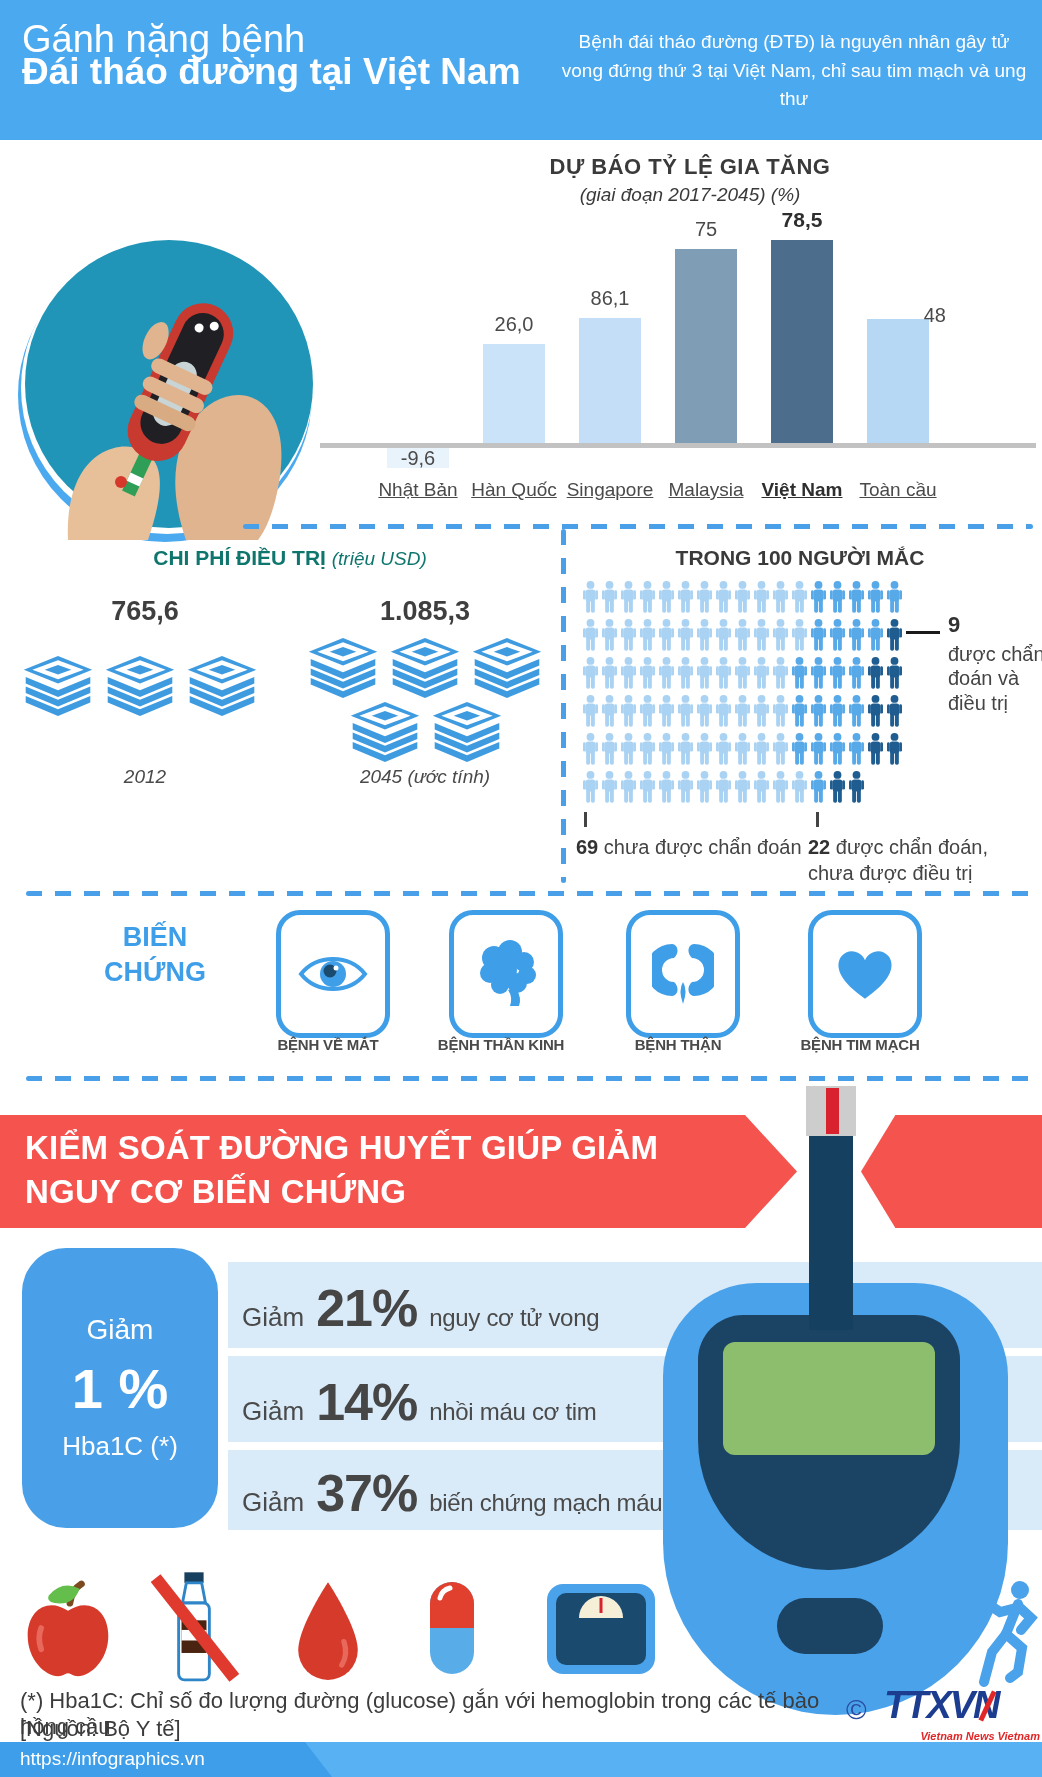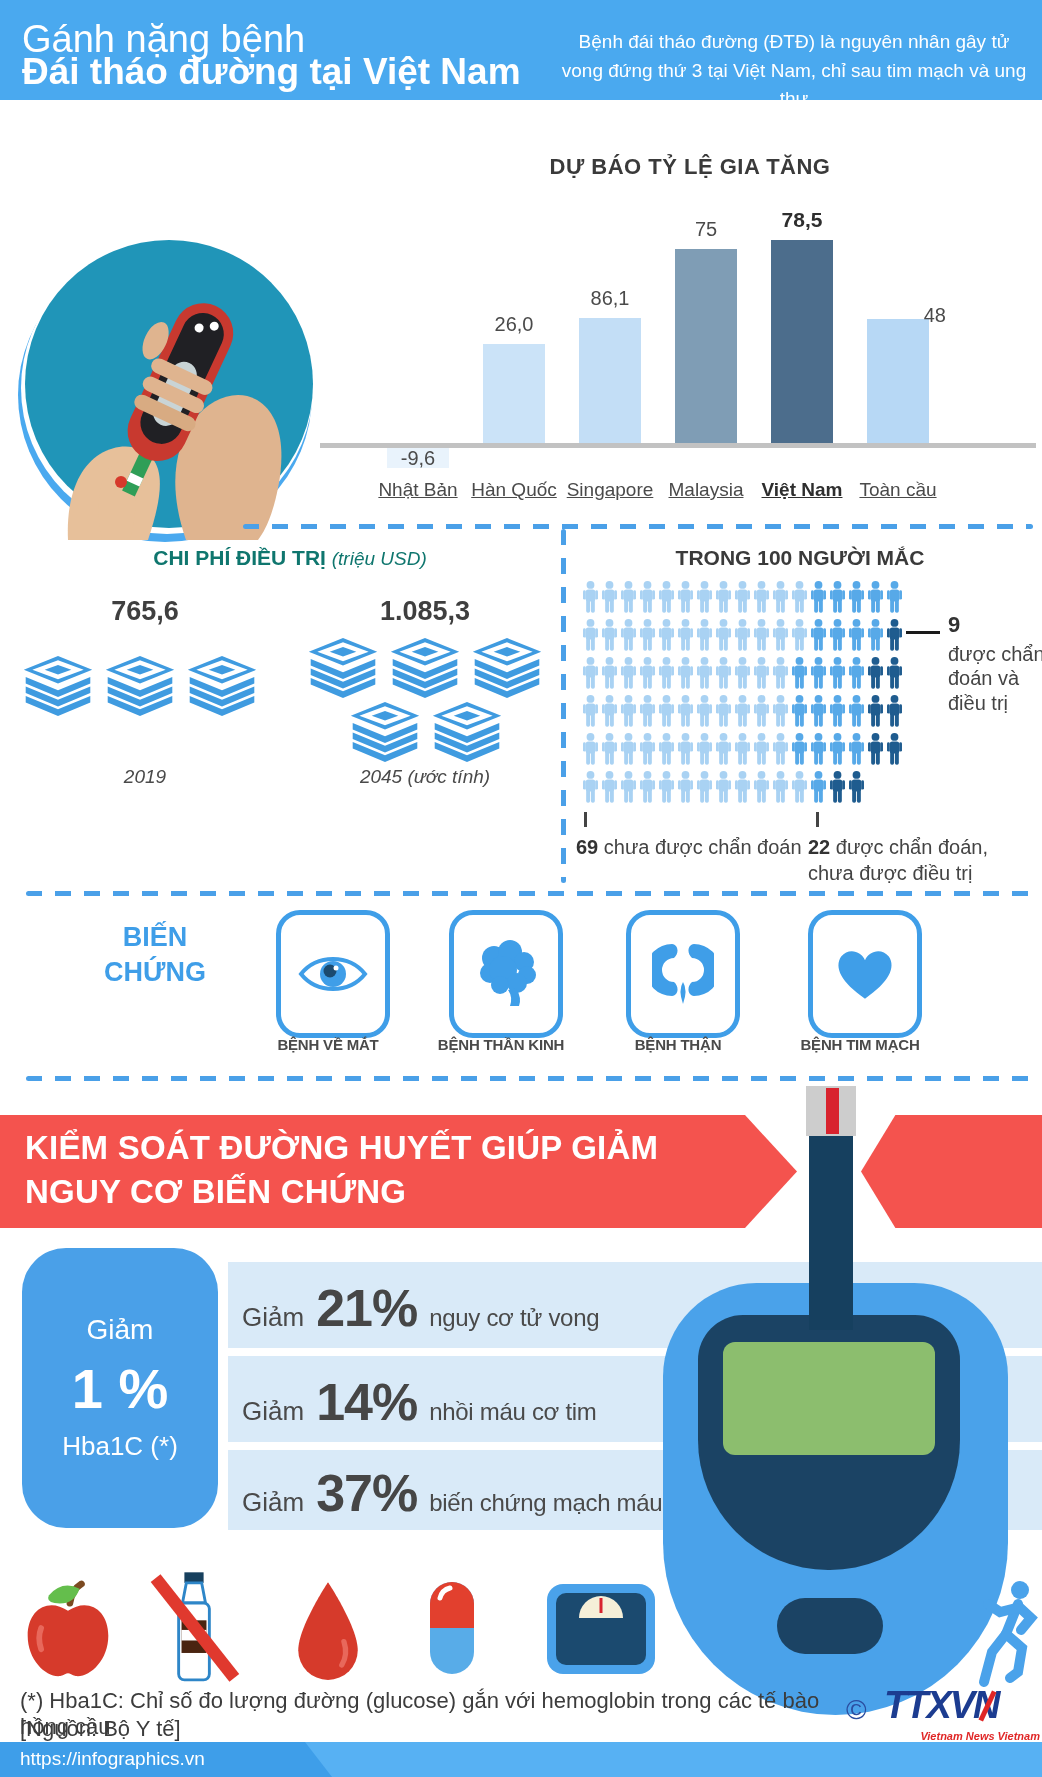"Gánh nặng bệnh" .header { height: 100px -> 140px }
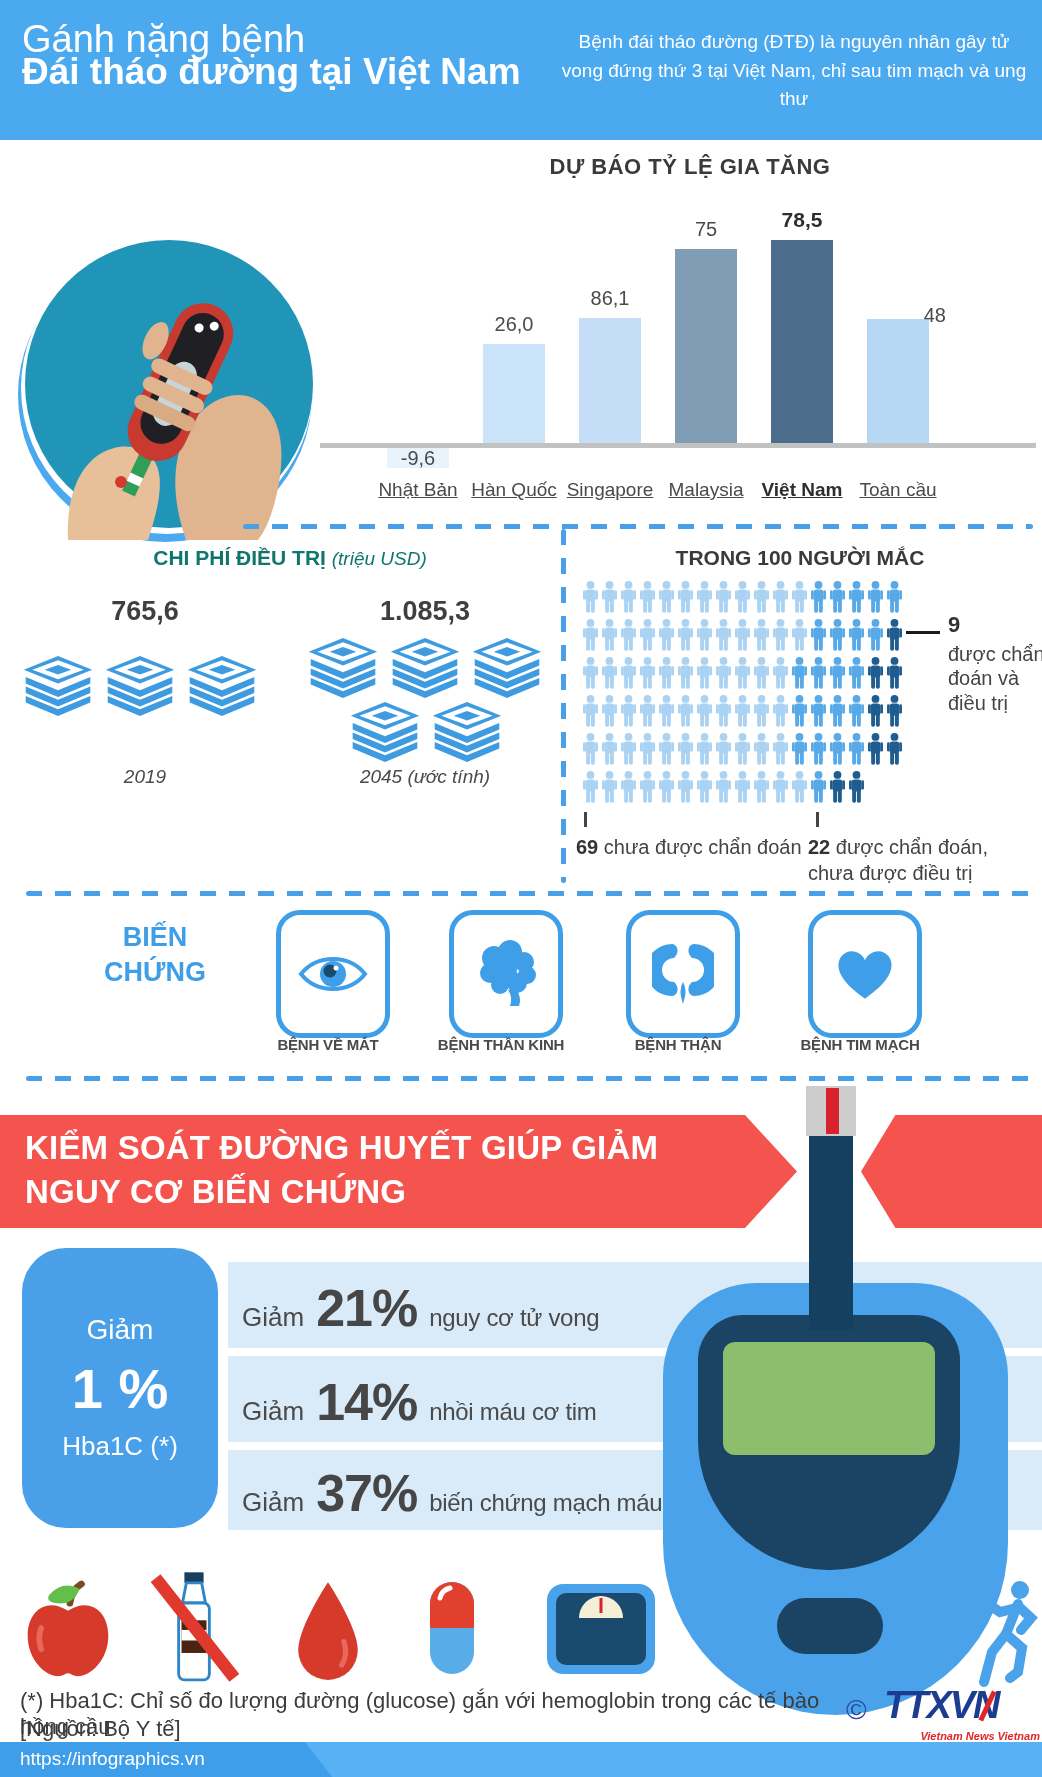"(giai đoạn 2017-2045) (%)" div.chart-sub { html: none -> <div>(giai đoạn 2017-2045) (%)</div> }
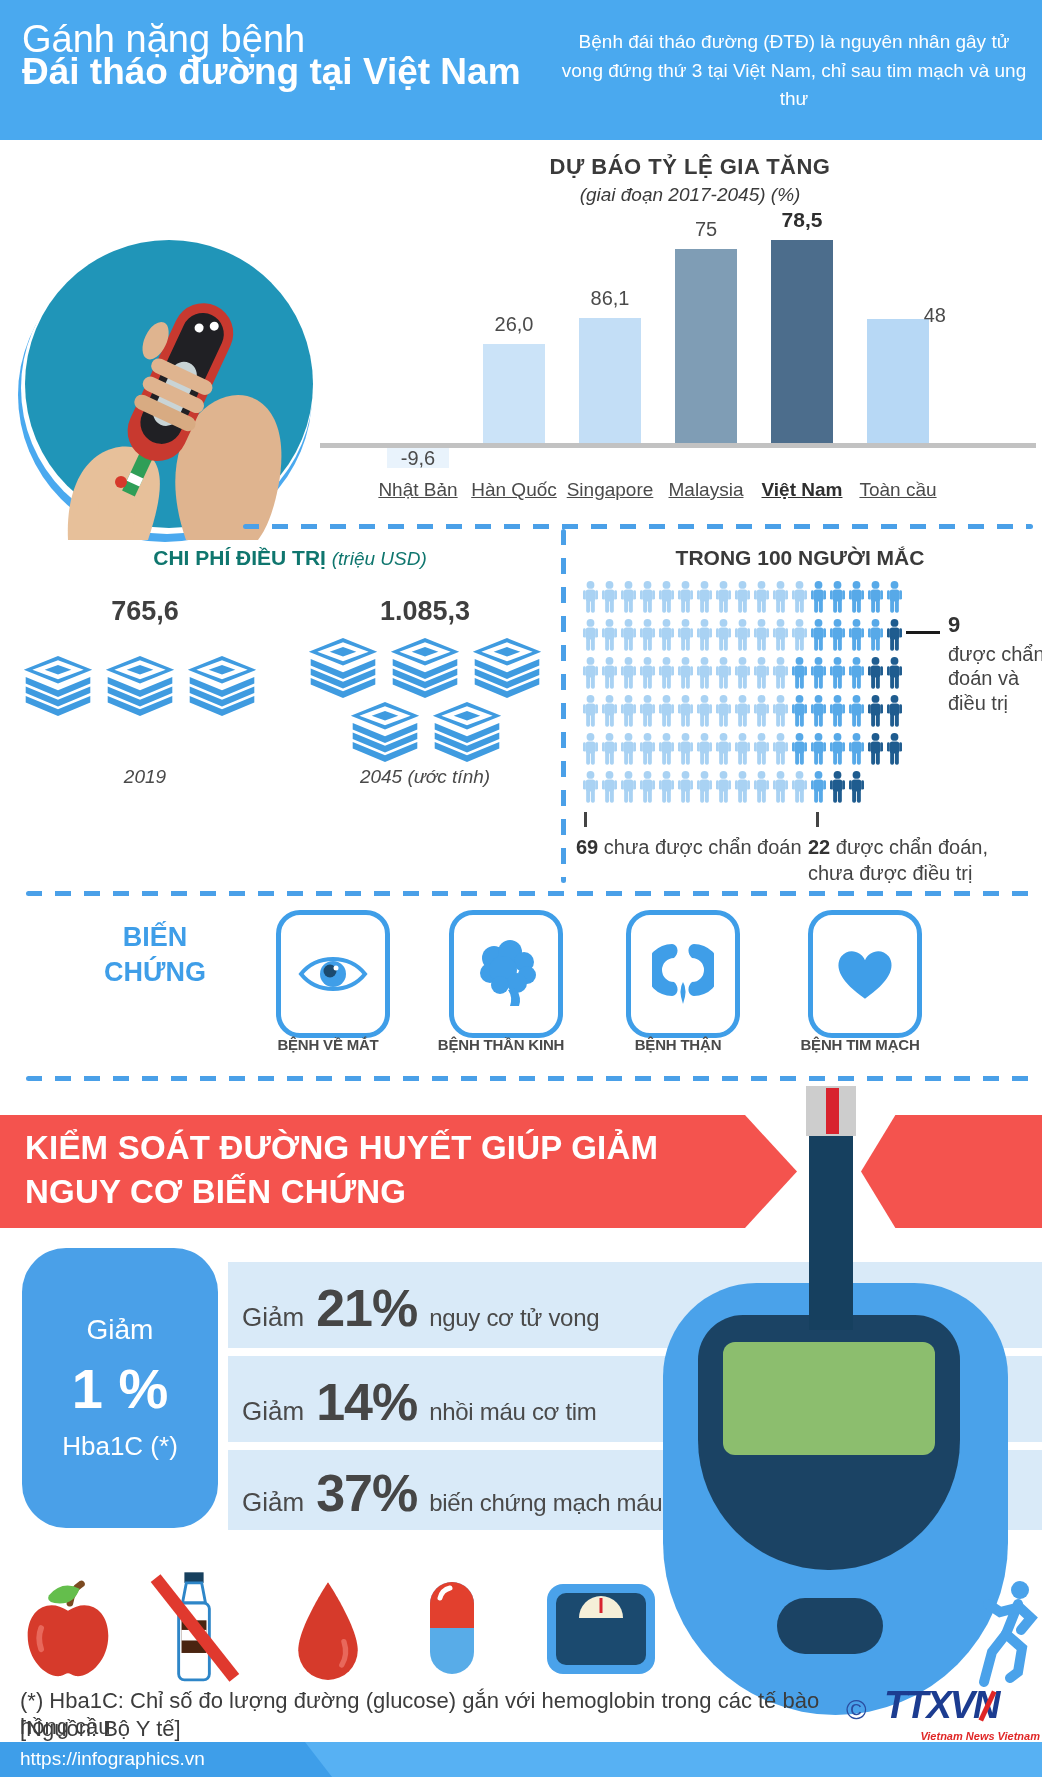"2019" div.cost-year { text: 2019 -> 2012 }
